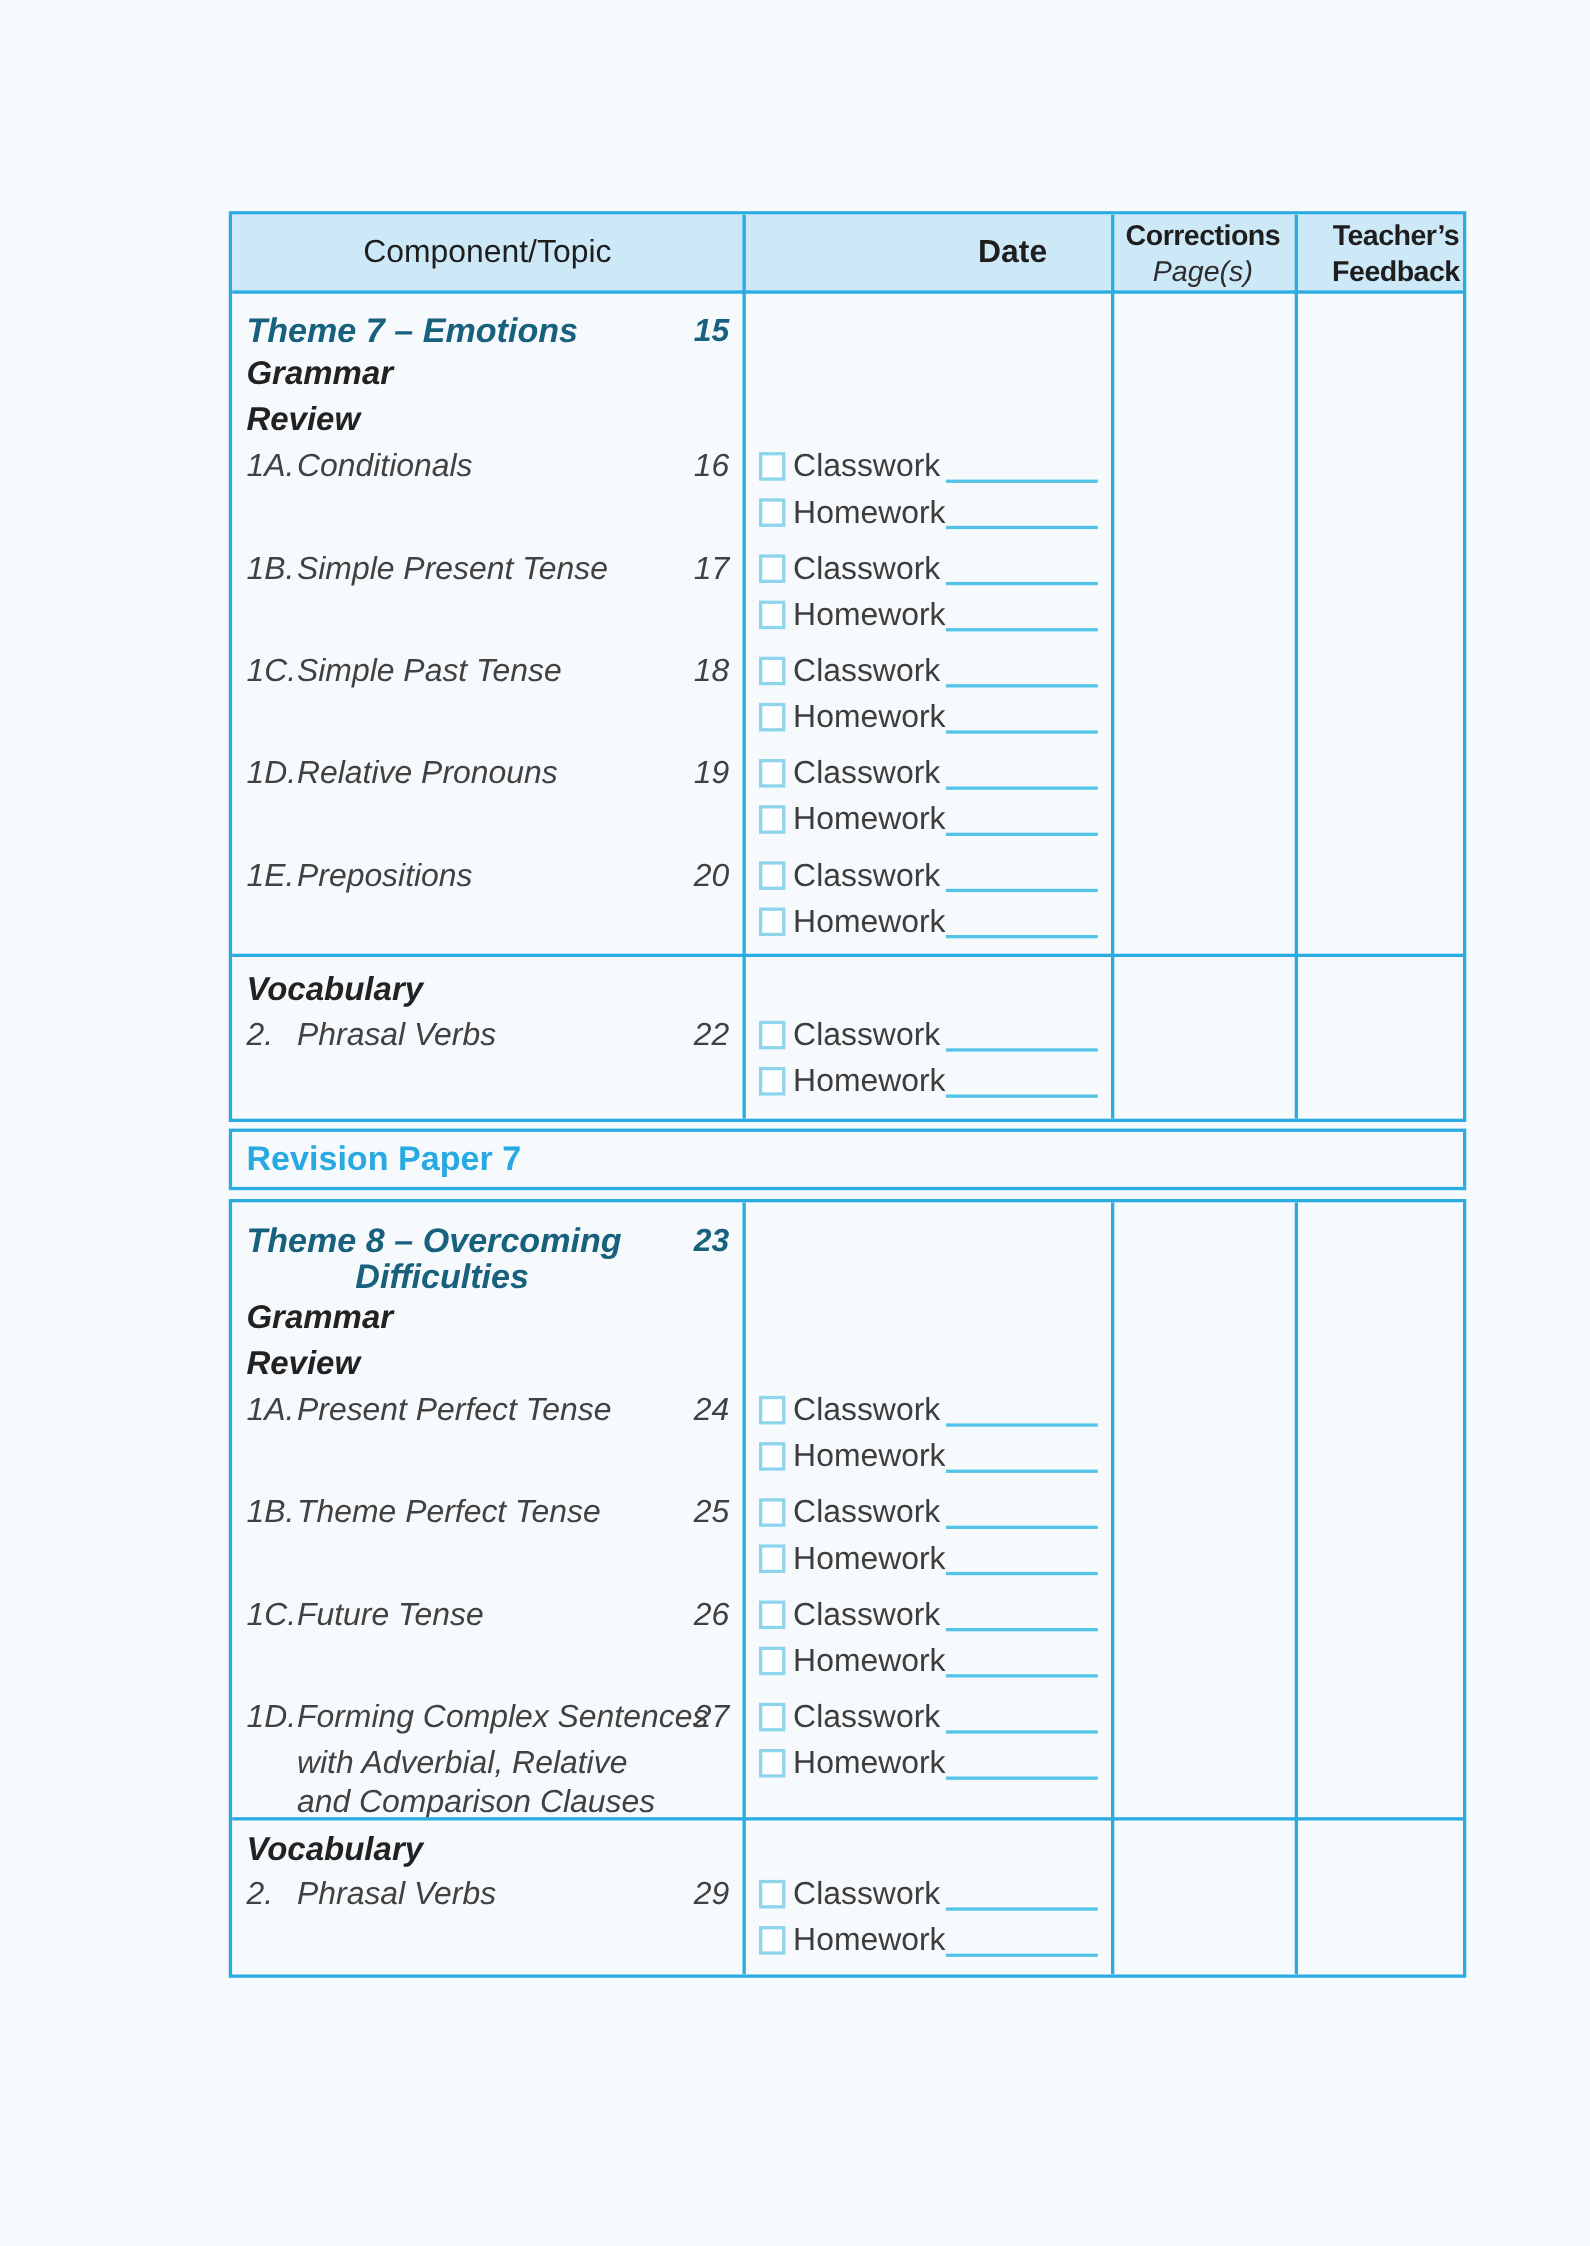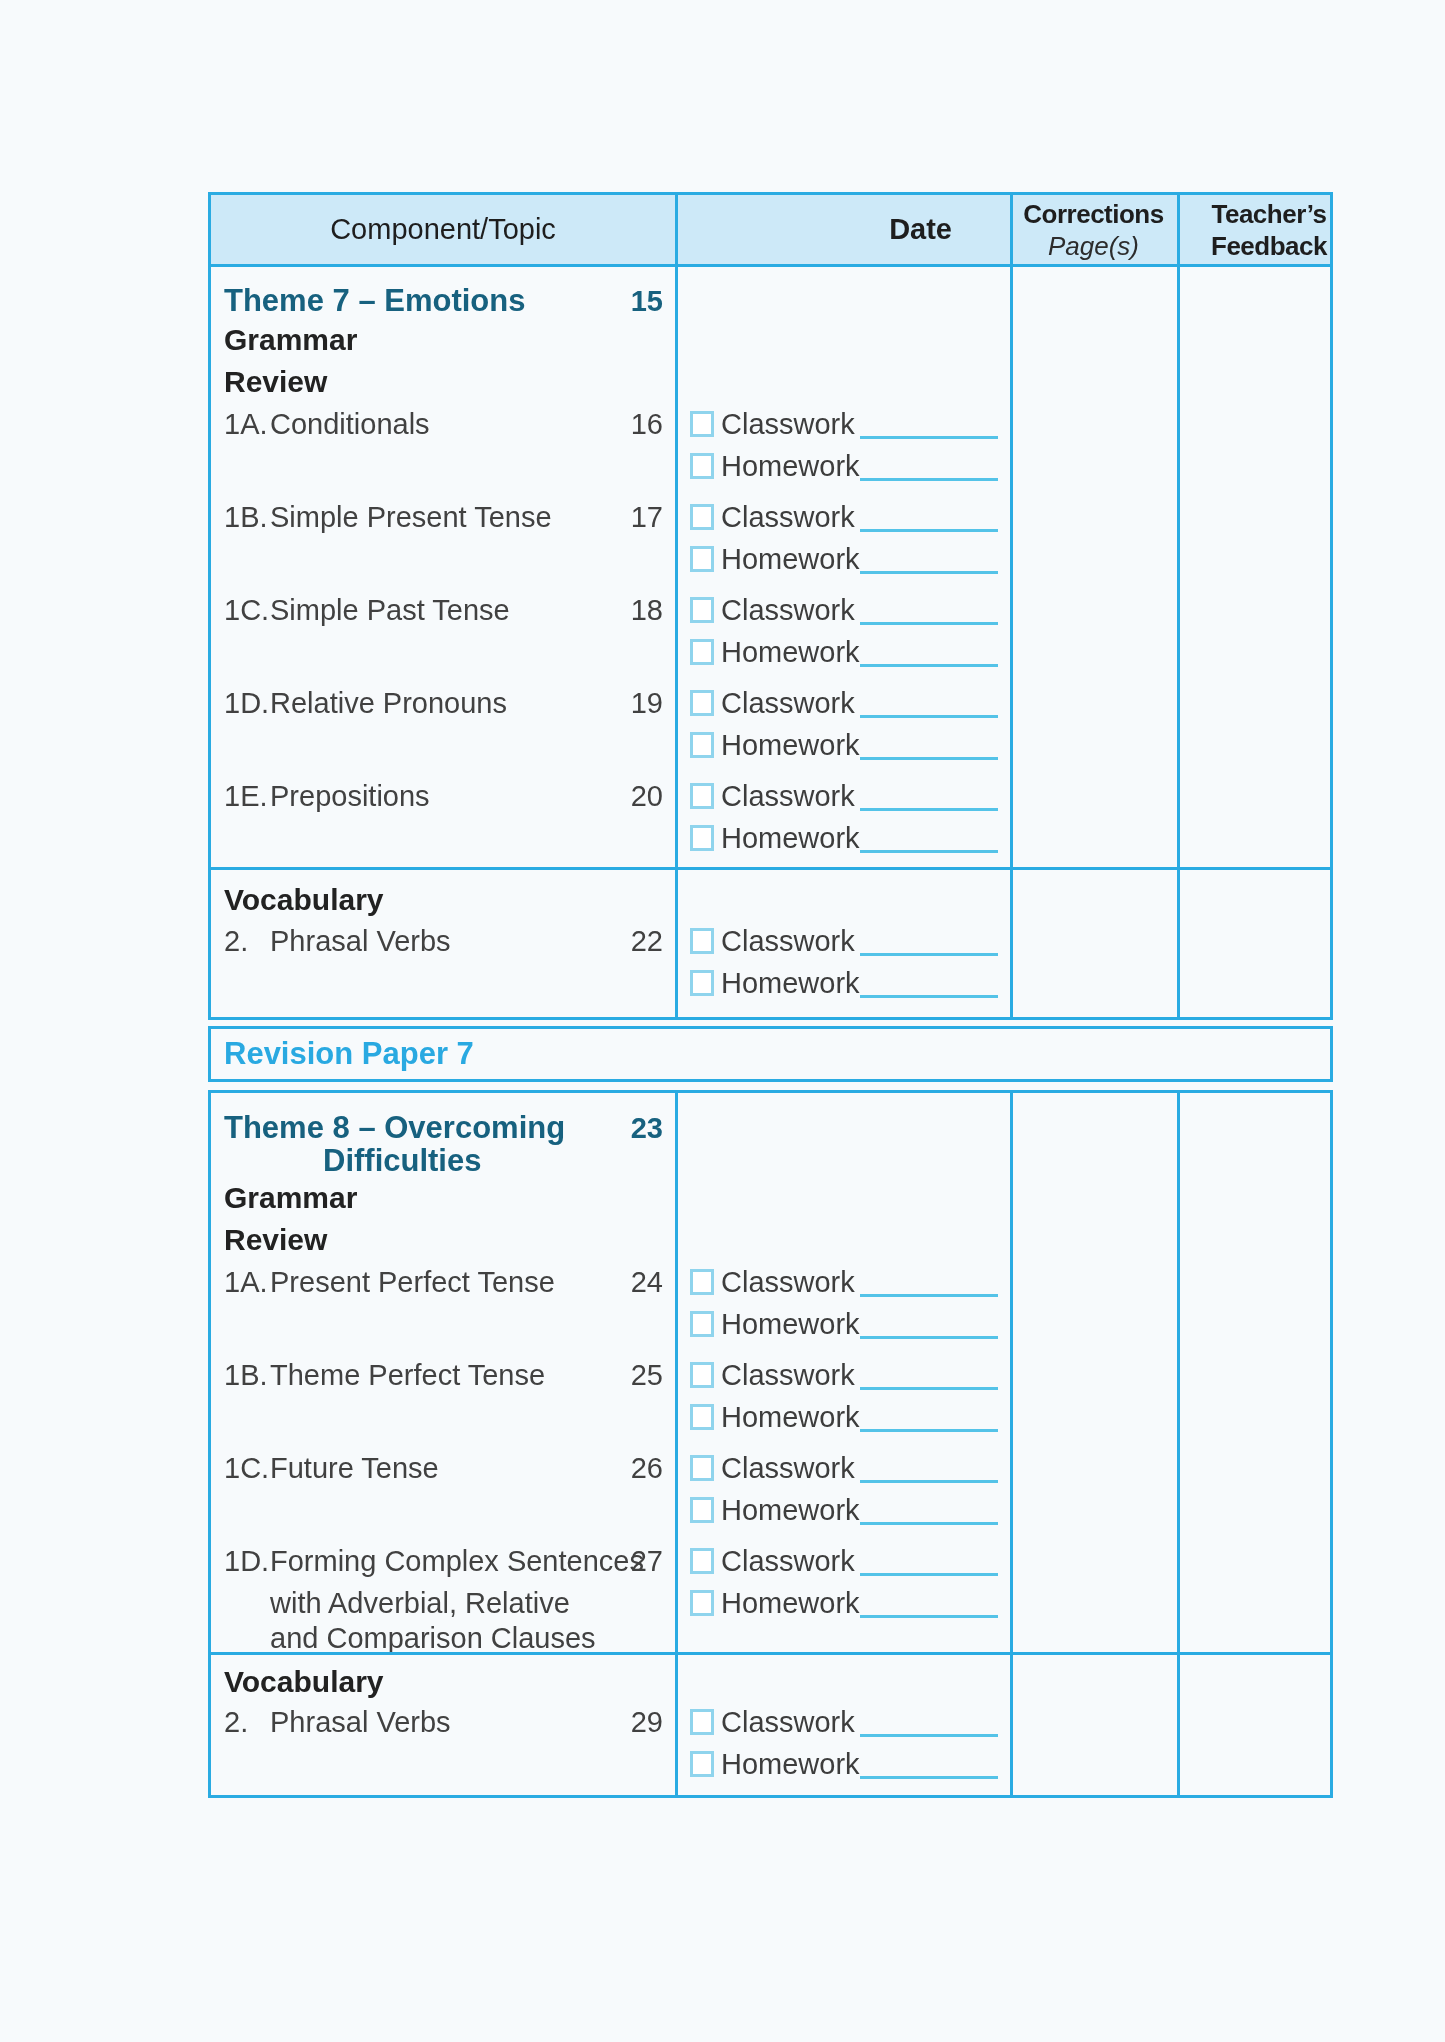"Theme 7 – Emotions" .c1 { font-style: none -> italic }
